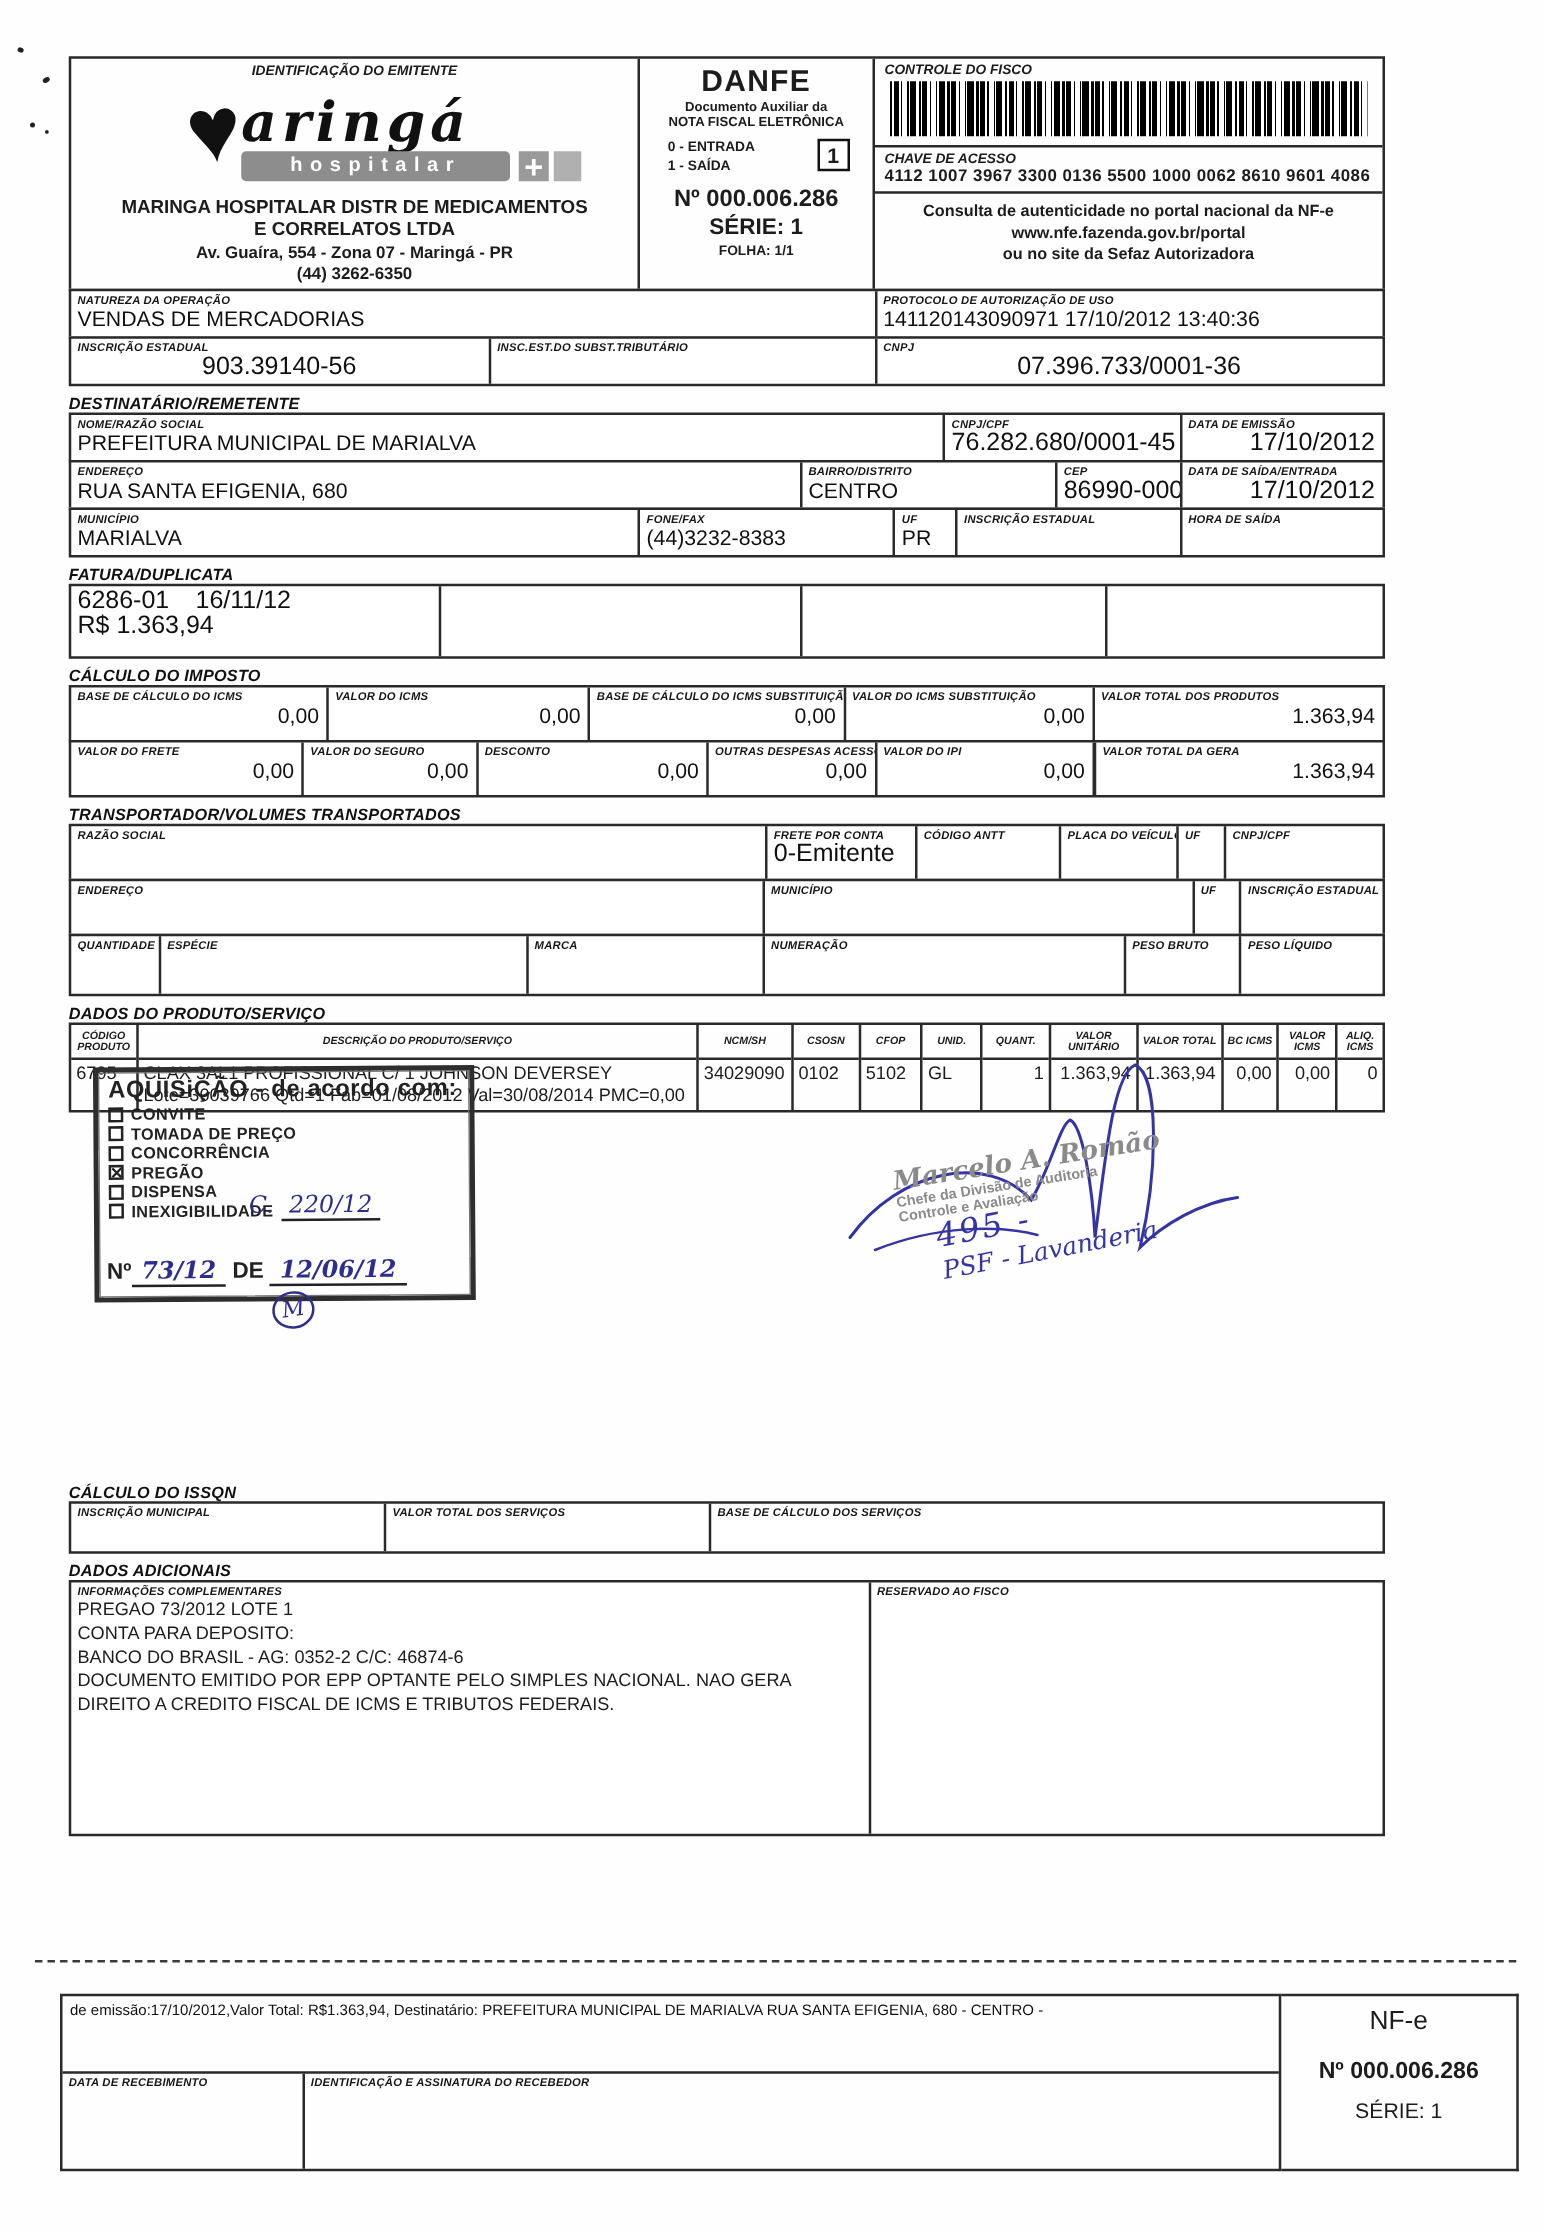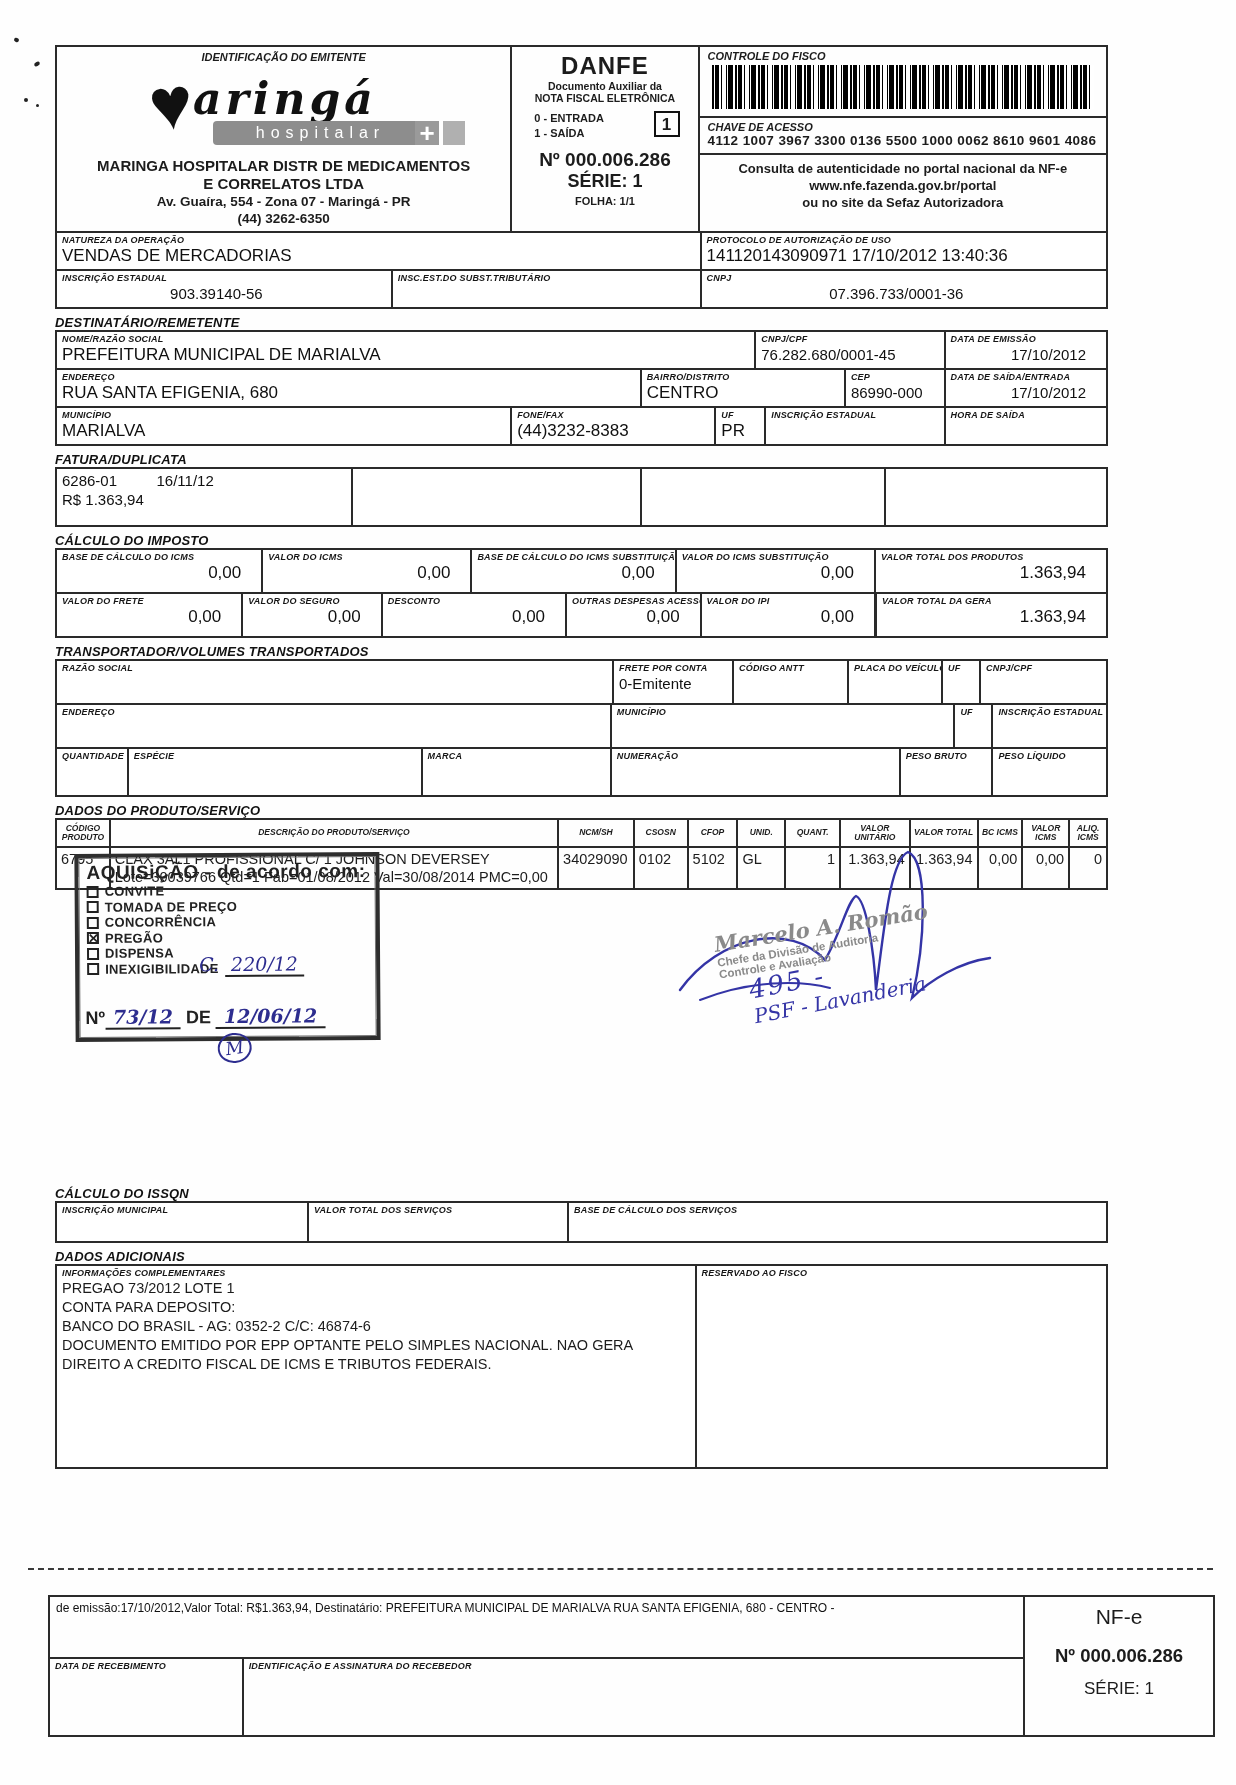"hospitalar" .hospbar { font-weight: normal -> bold; margin-left: 20px -> none }
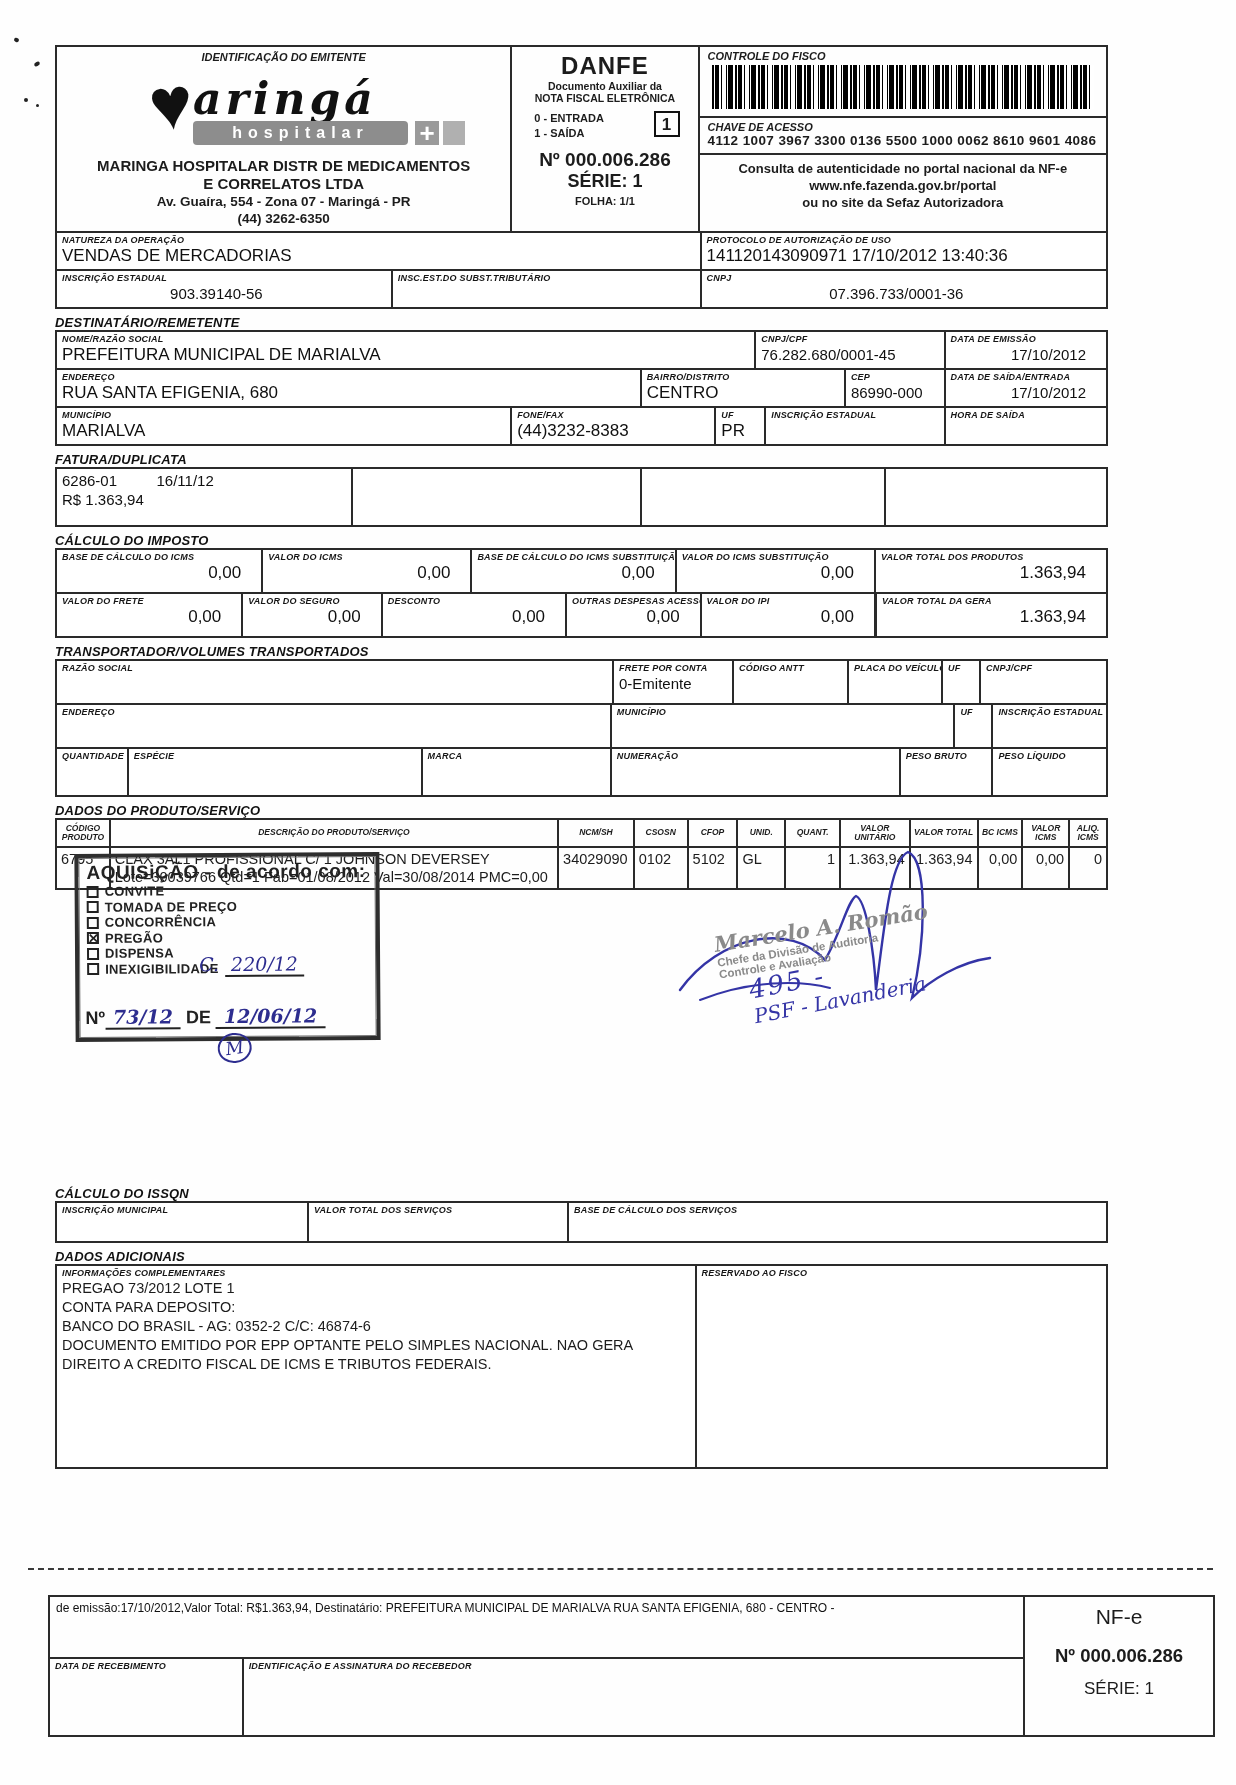"NATUREZA DA OPERAÇÃO" .cell { padding: 2px 20px 2px 5px -> 2px 6px 2px 5px }
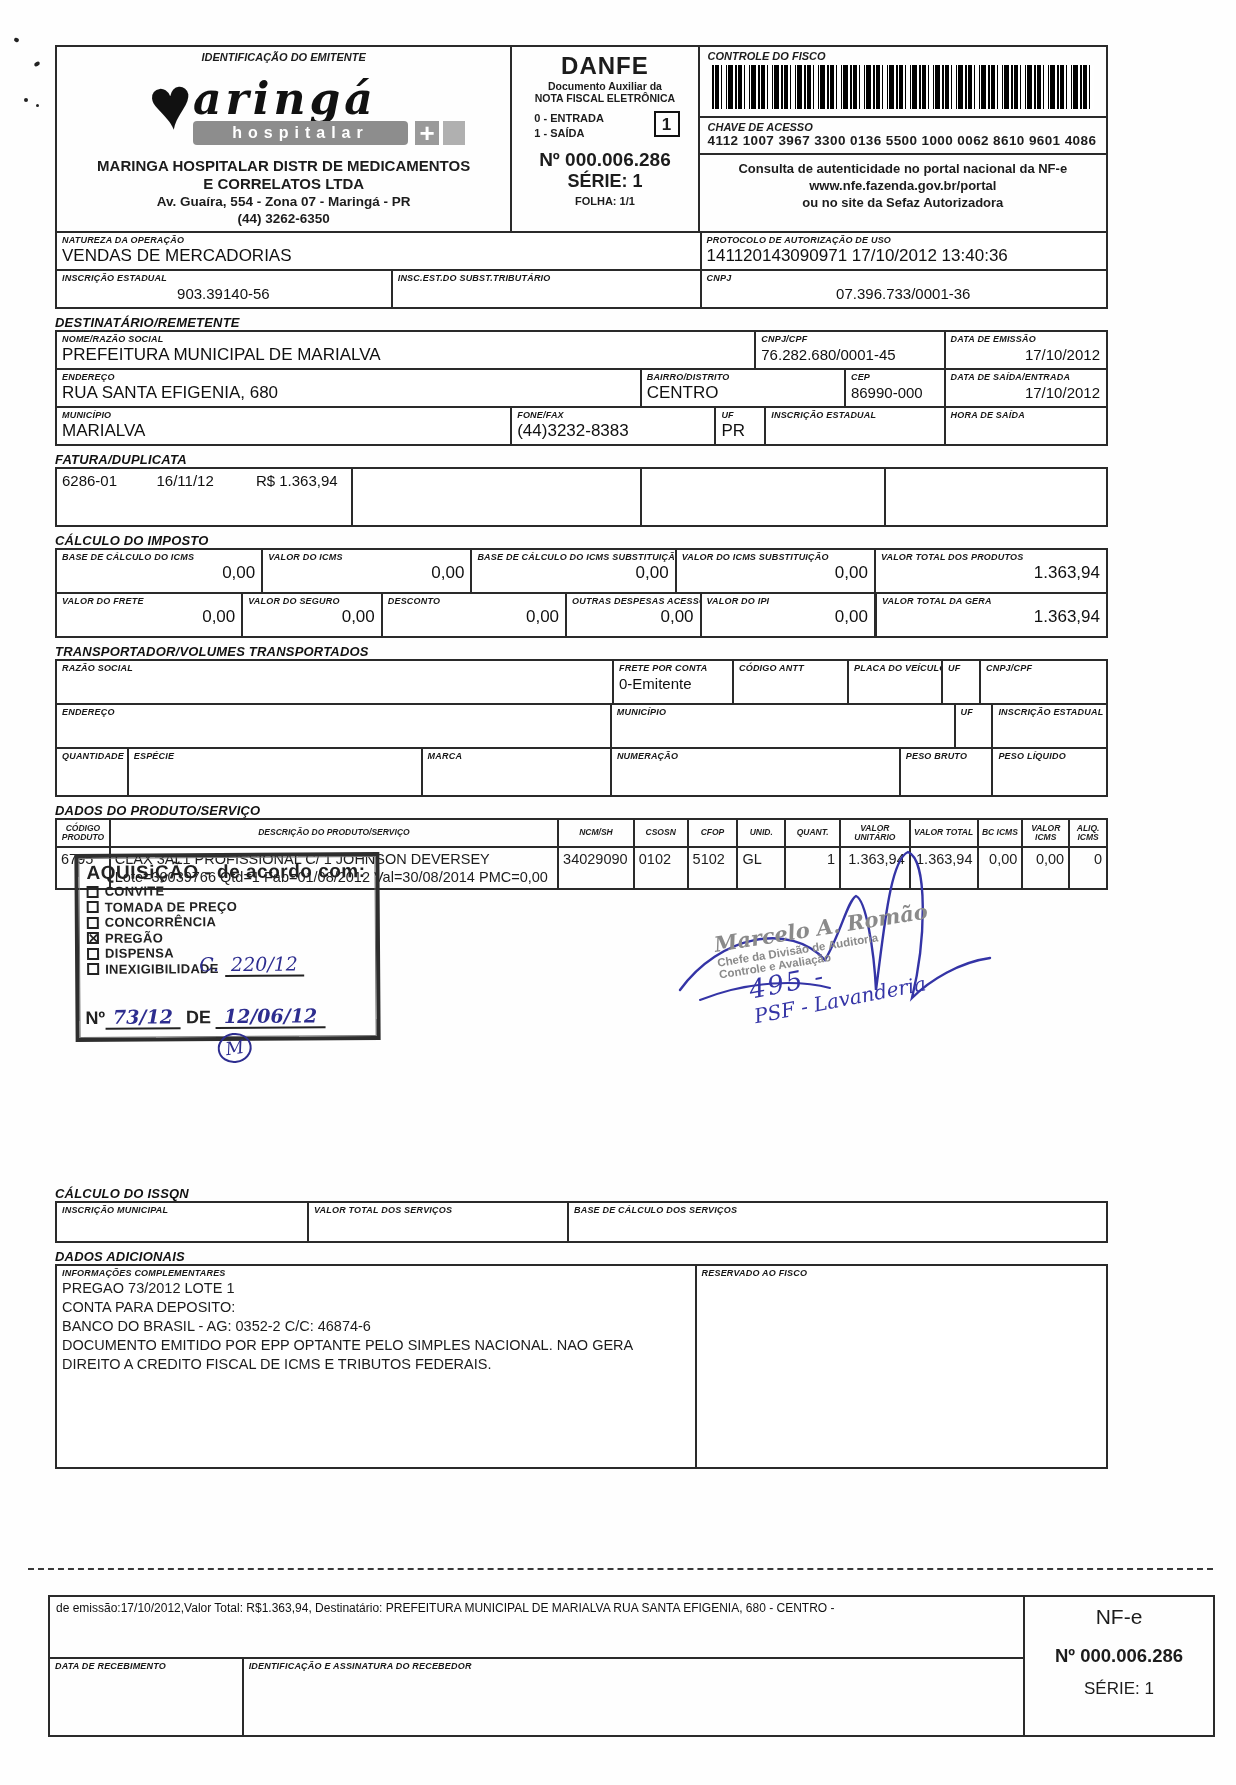"903.39140-56" .val { font-size: 15px -> 20px }
